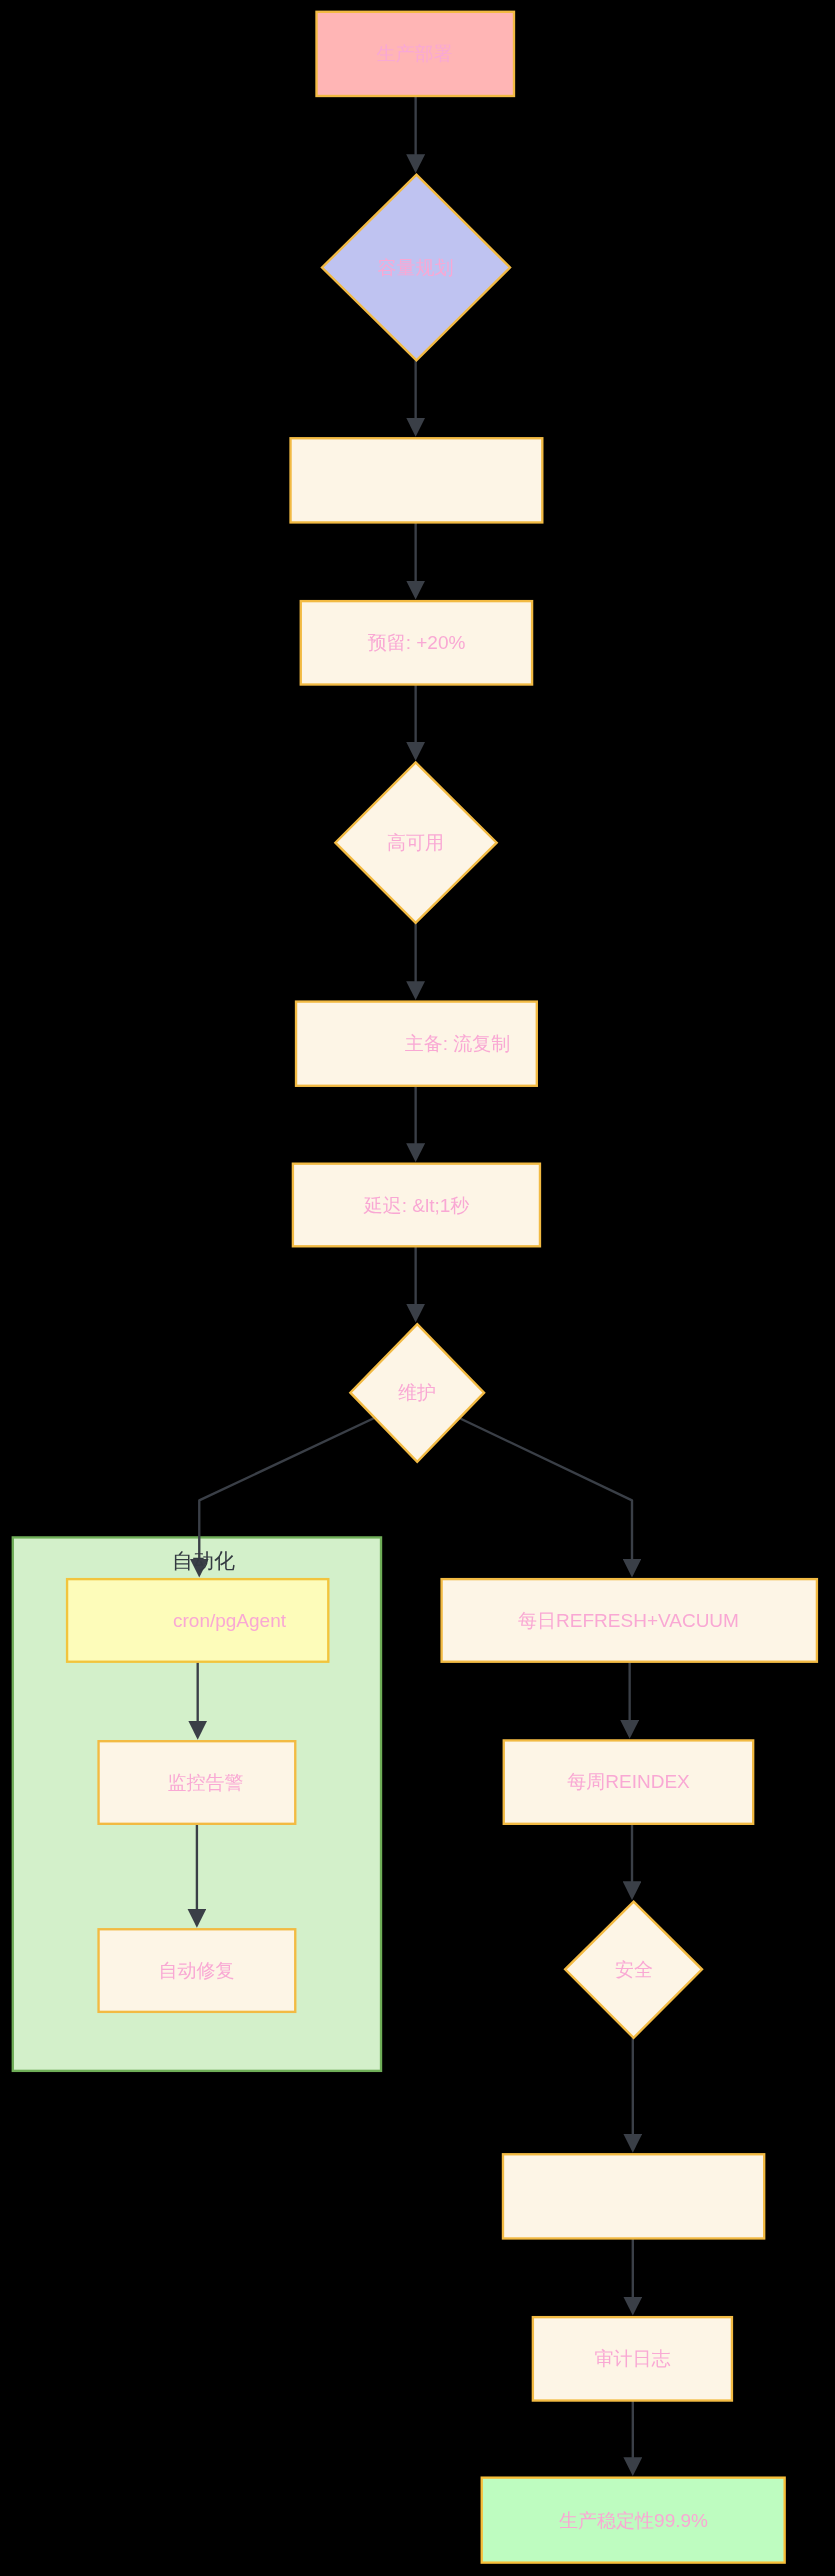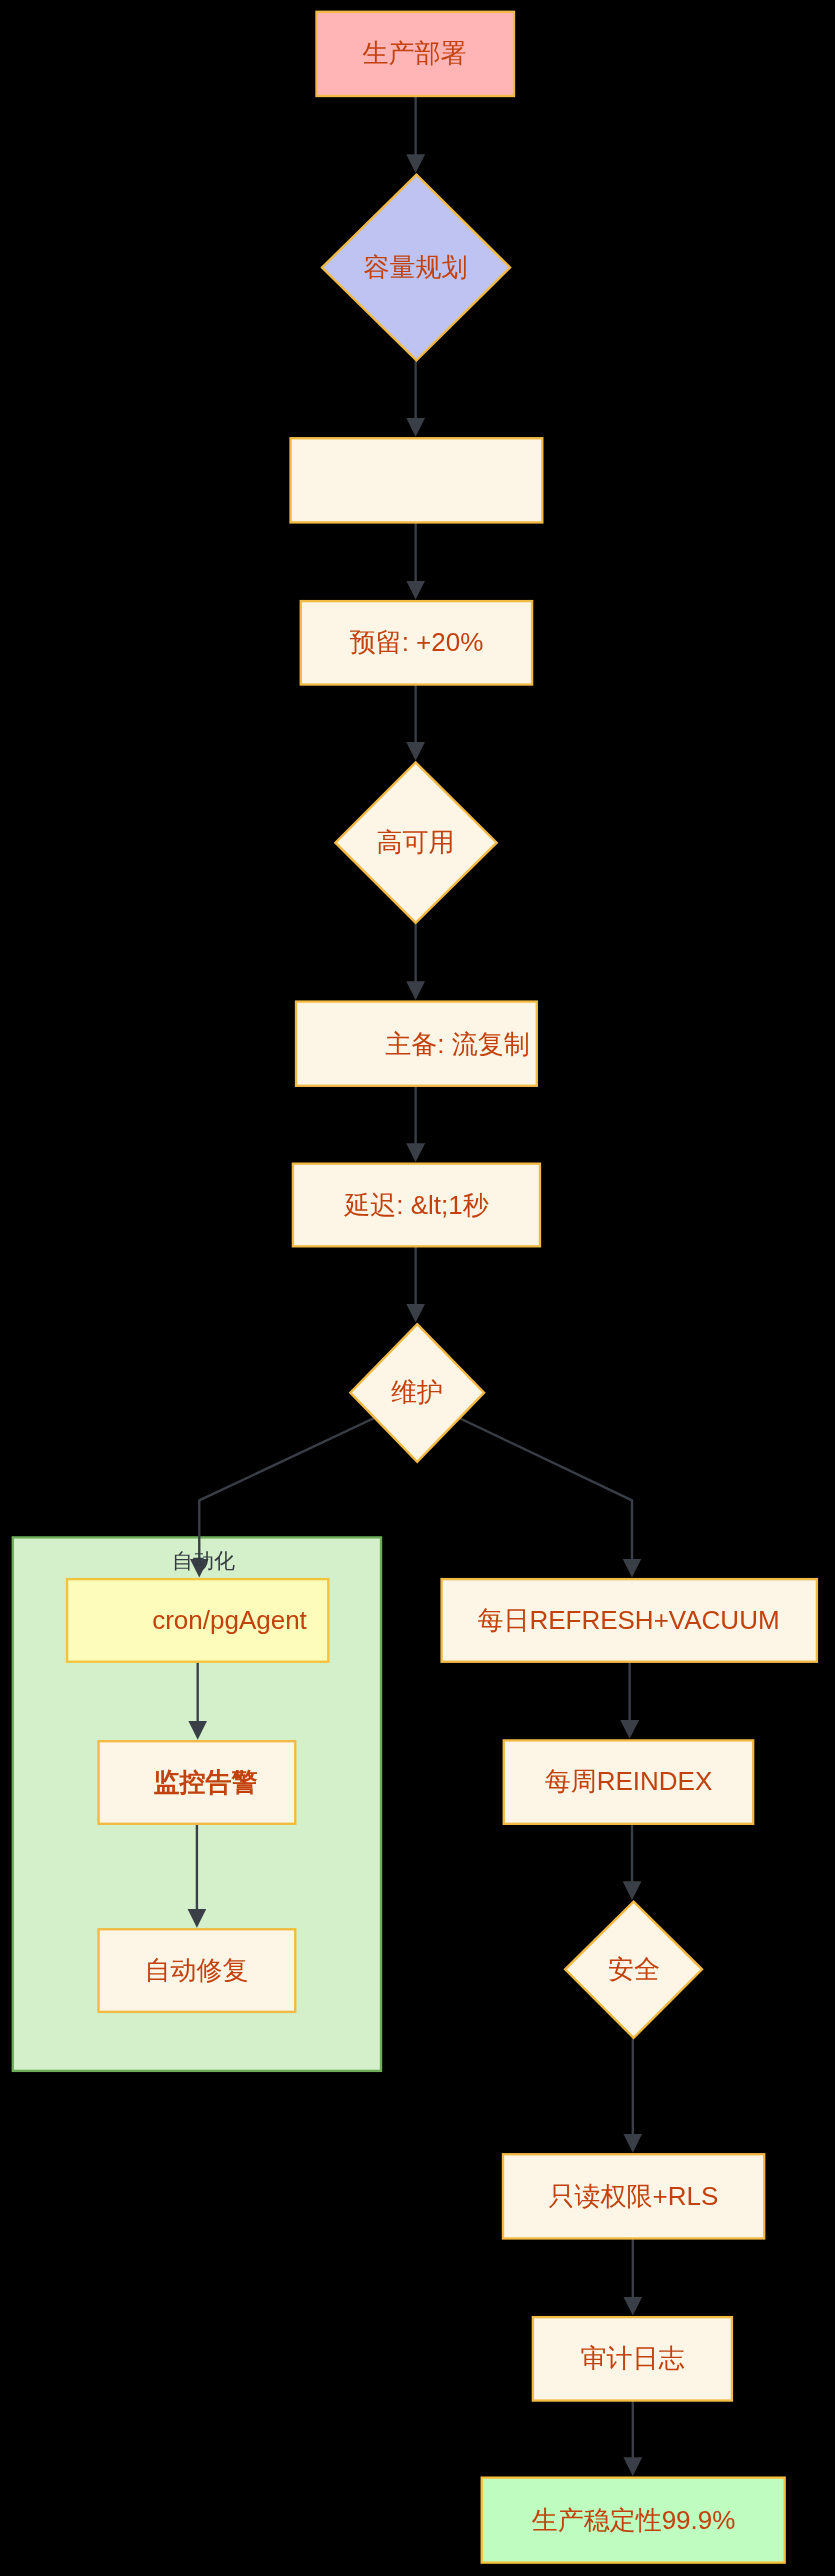"生产部署" .node-label { color: #c2410c -> #f9a8d4; font-size: 26px -> 19px }
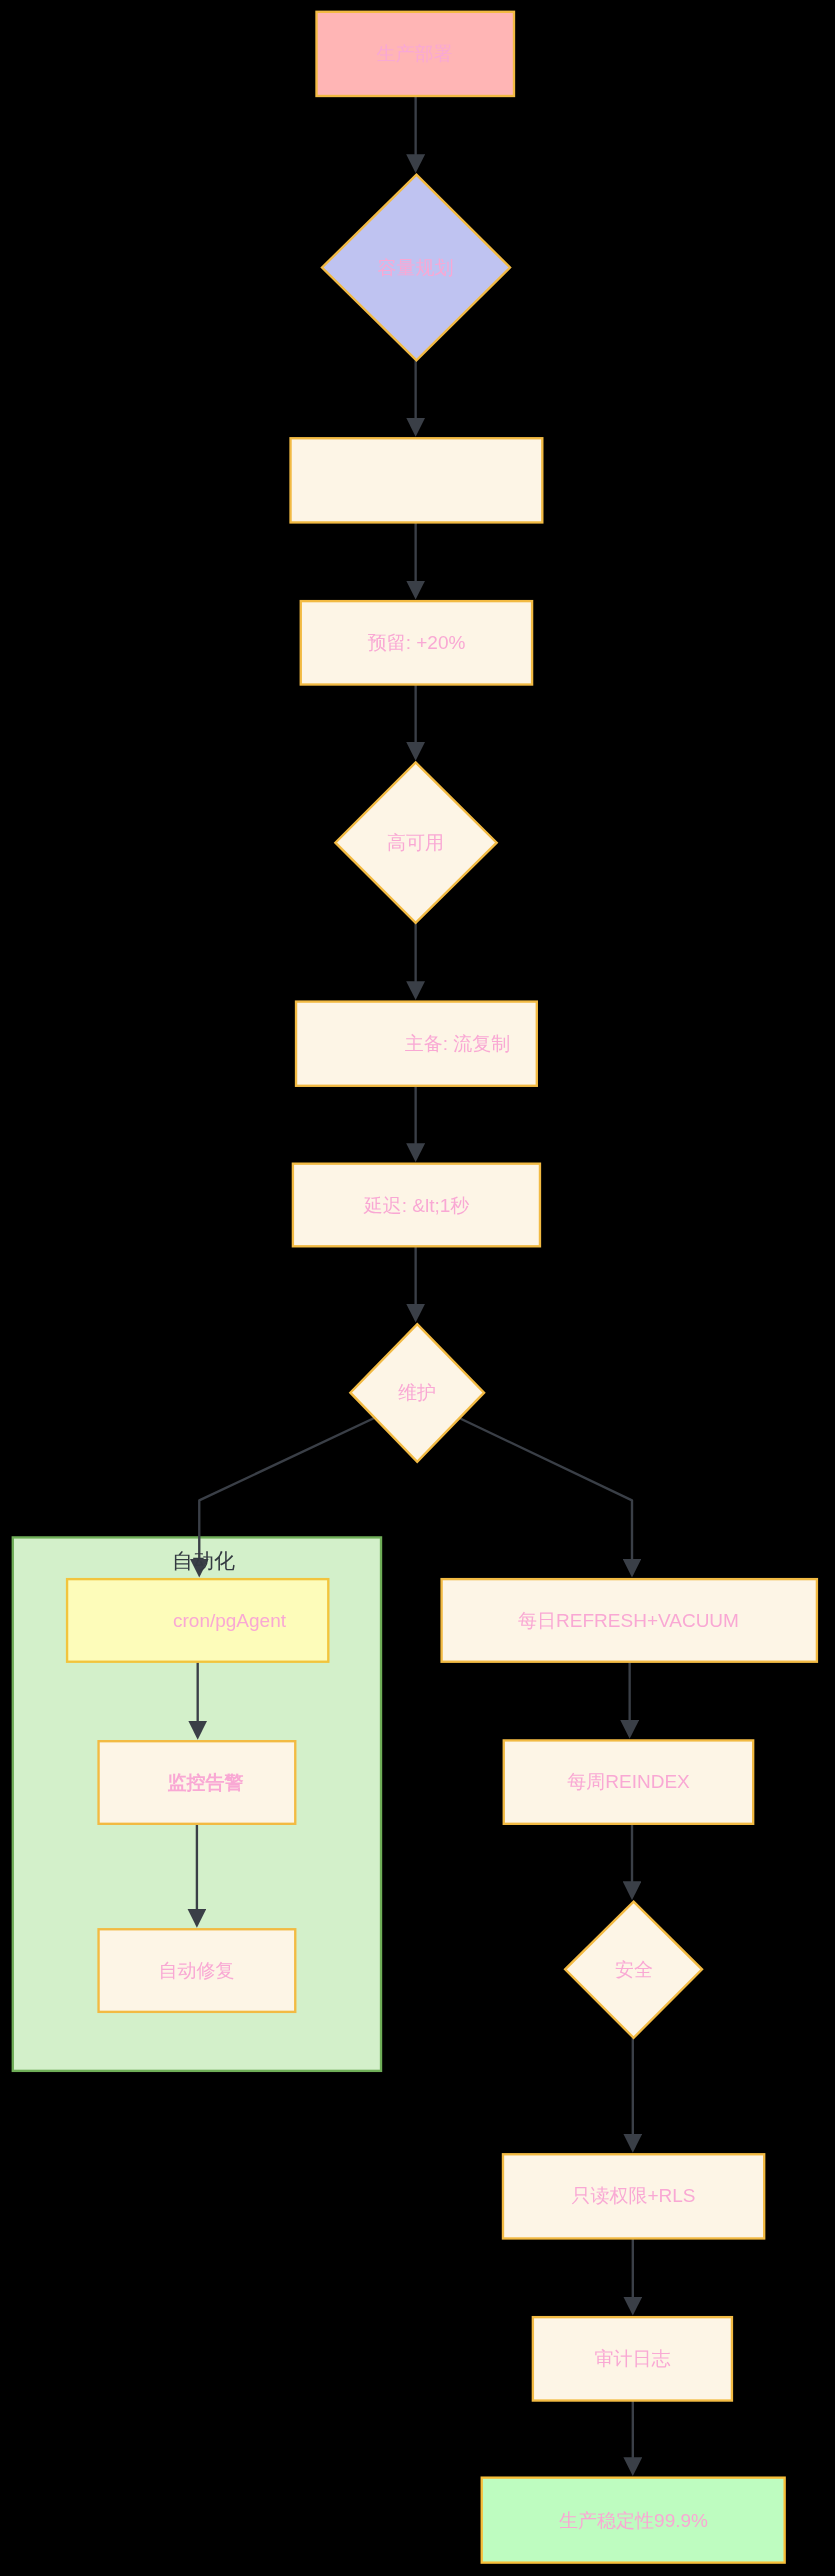"监控告警" div.node-label { font-weight: bold -> none }
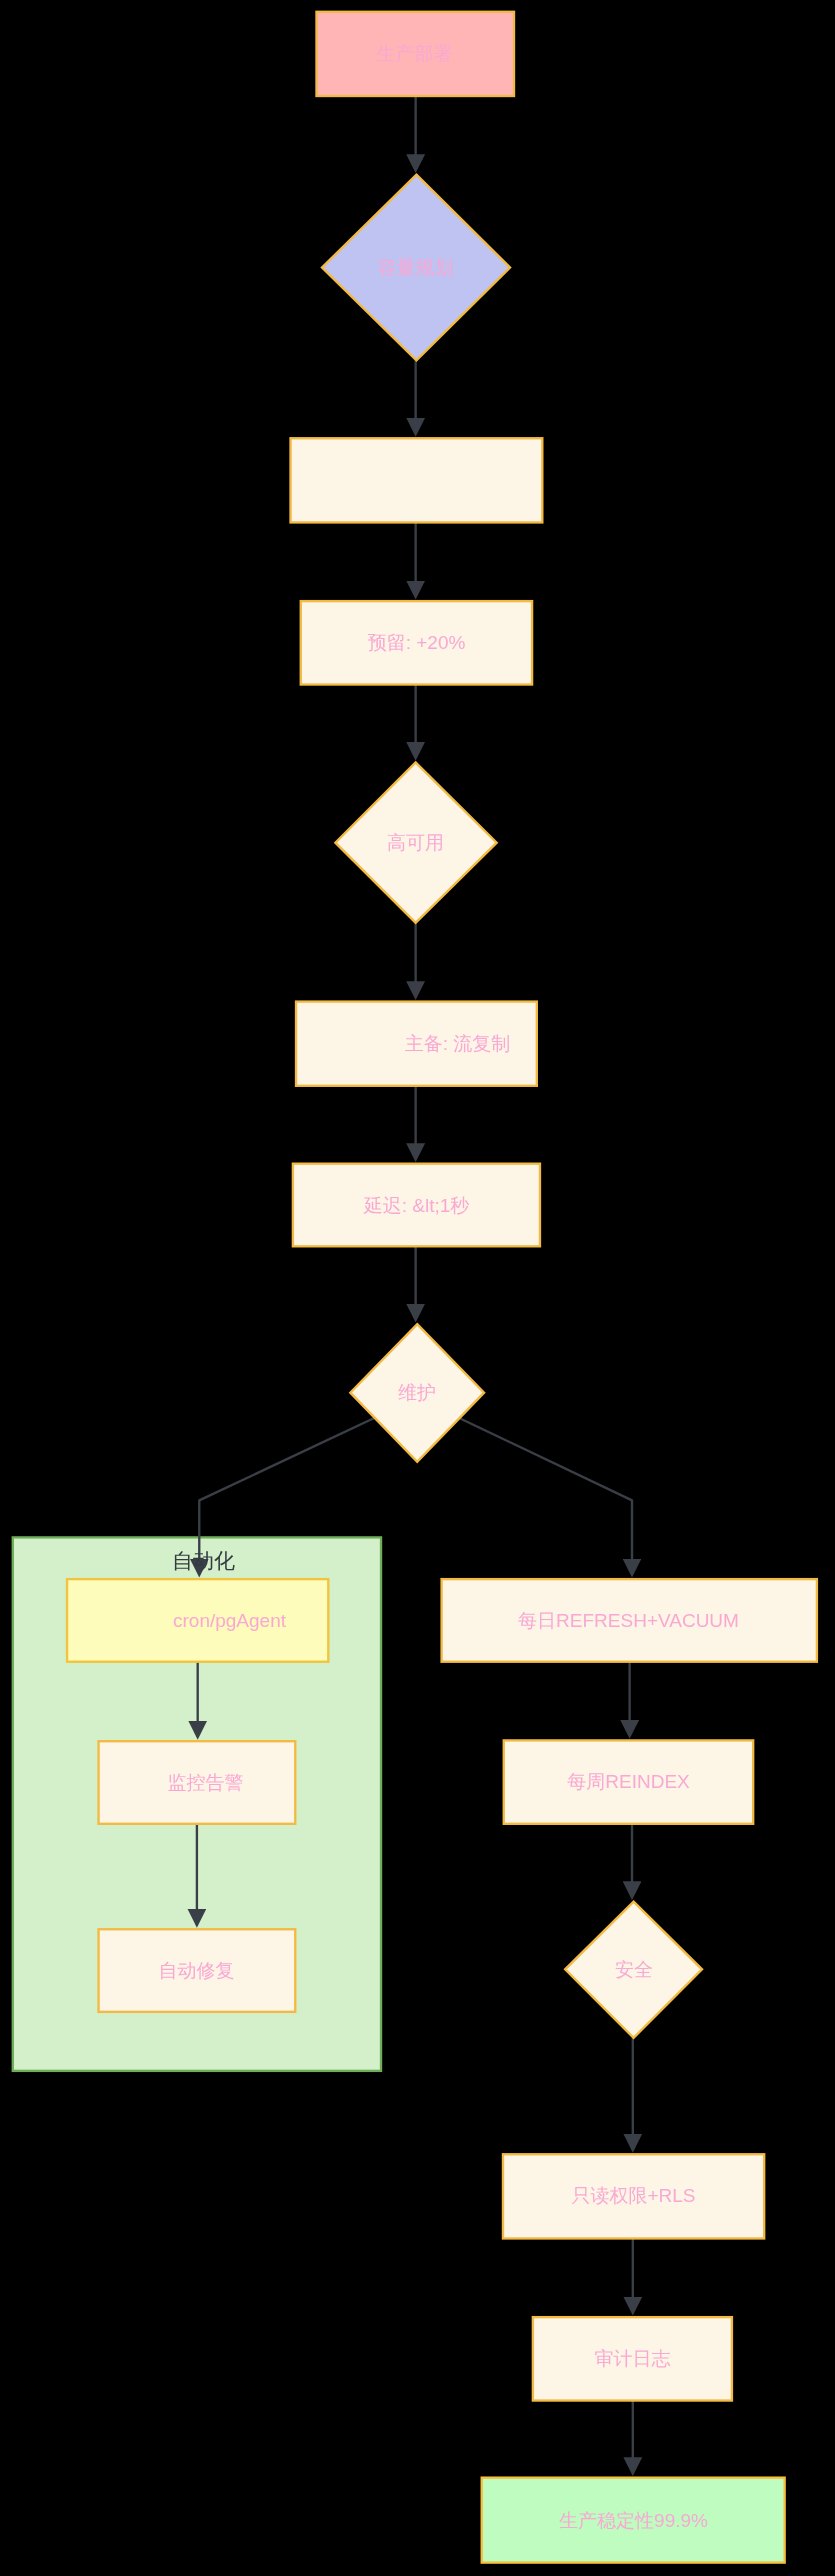"只读权限+RLS" div.node-label { html: <div>只读权限+RLS</div> -> none }
